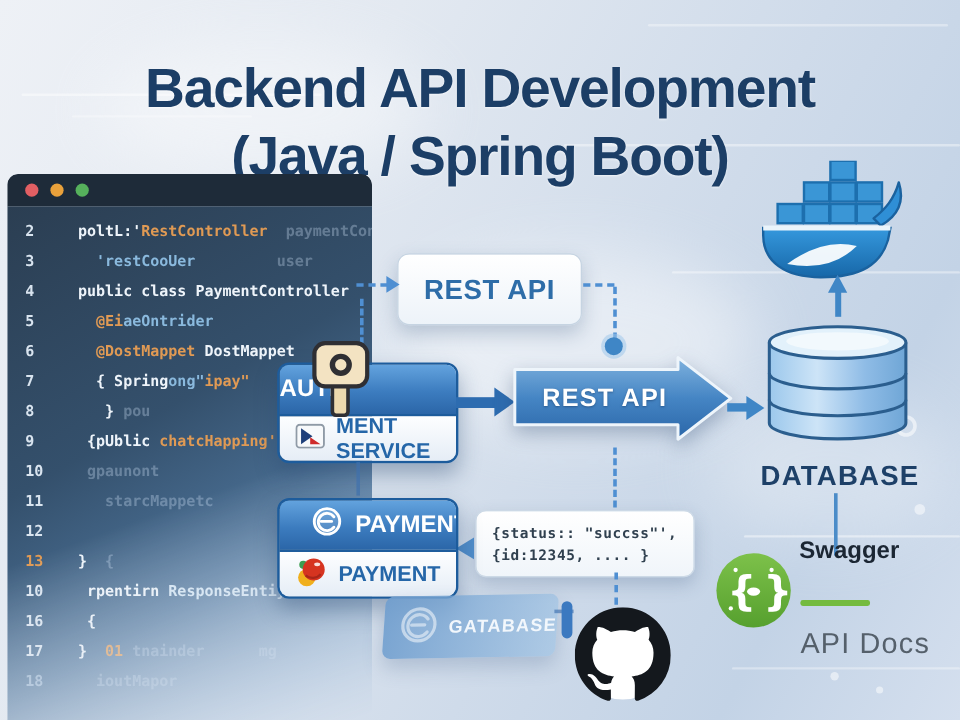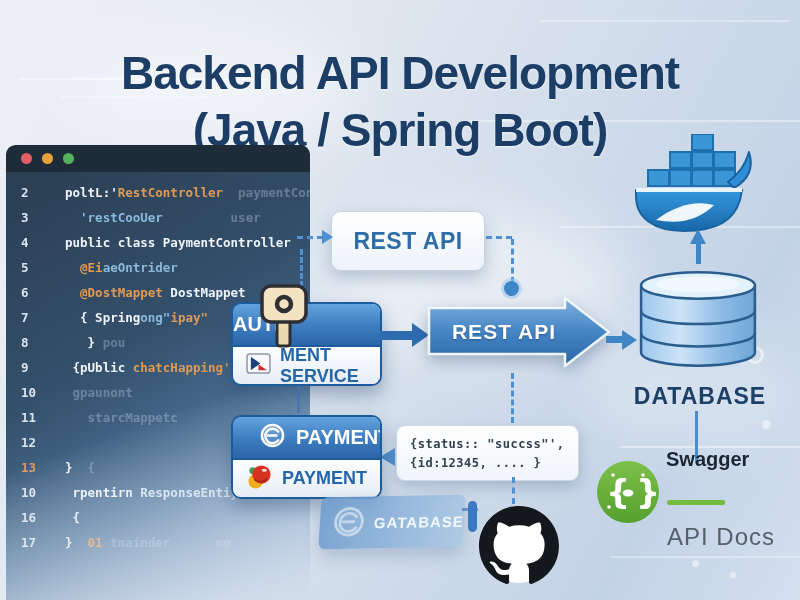"18" div.cl { html: none -> <div> <span>18</span> <span><span> ioutMapor</span></span> </div> }
